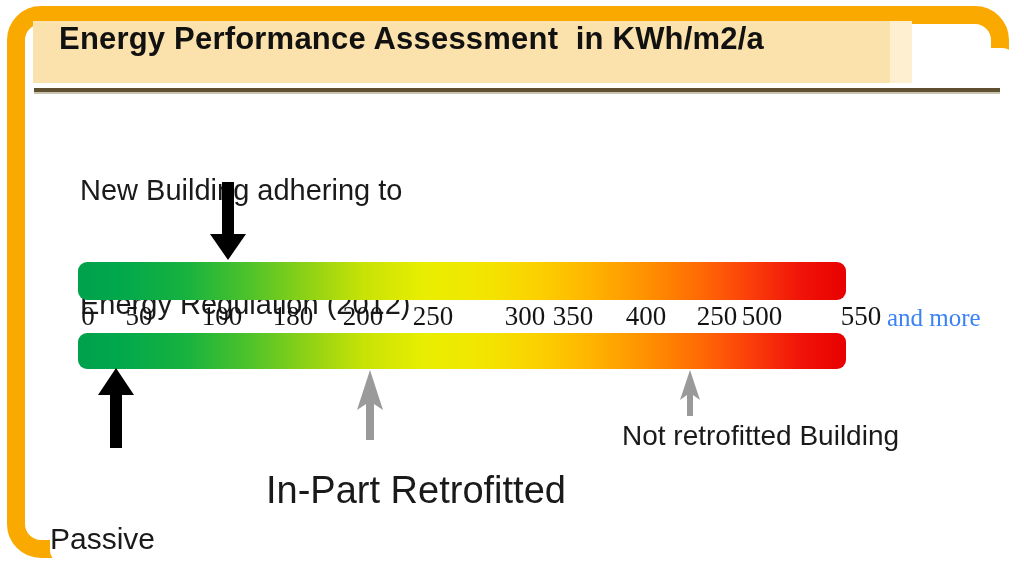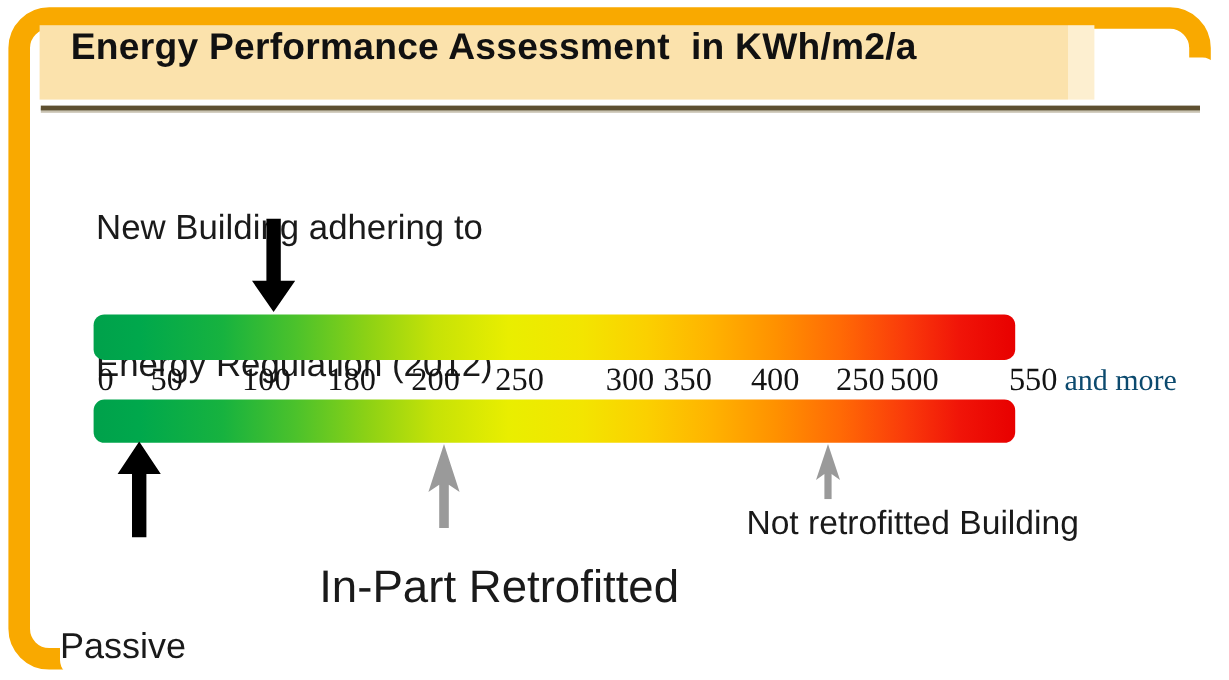"and more" .tick-more { color: #0c4a6e -> #3b82f6 }
